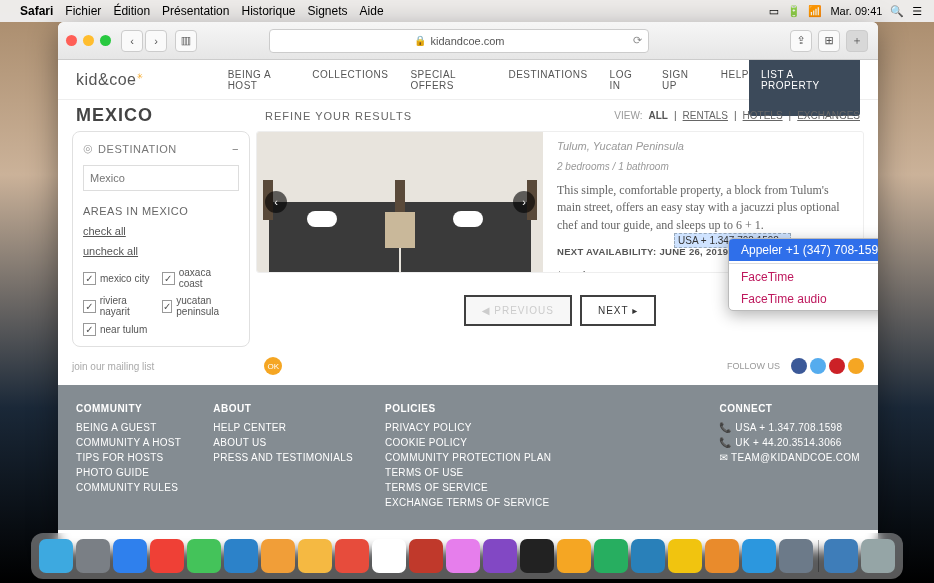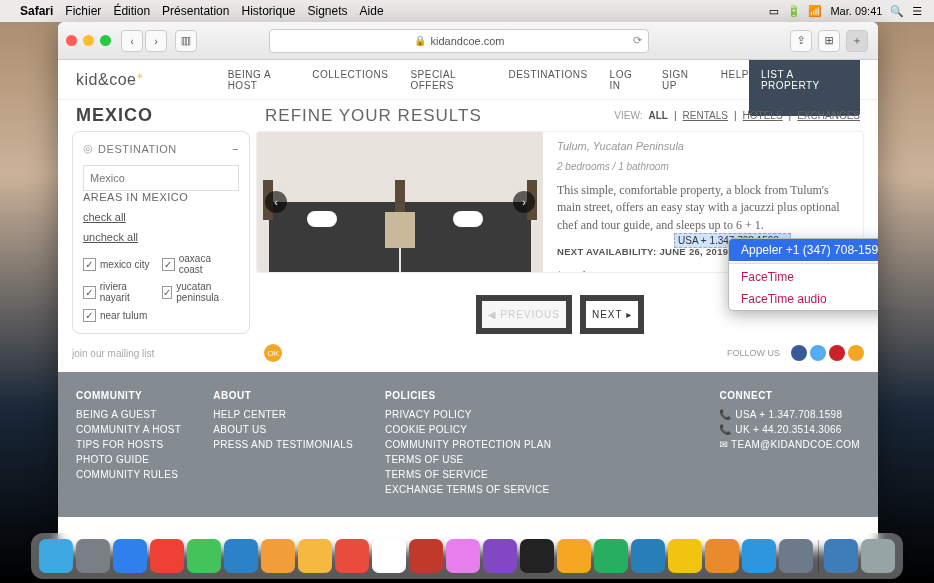"REFINE YOUR RESULTS" .refine { font-size: 17px -> 11px }
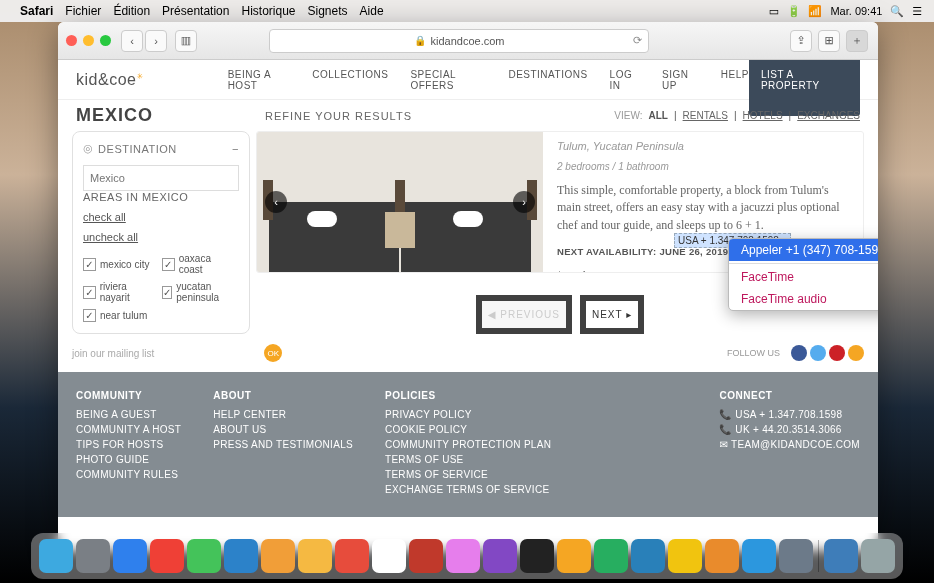"AREAS IN MEXICO" .side .areas { margin-top: 0 -> 14px }
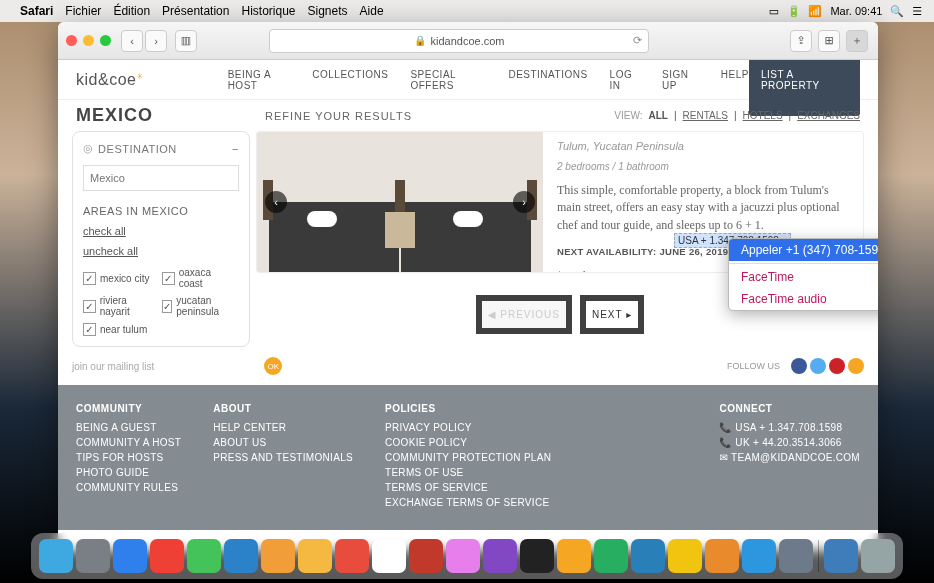"◀ PREVIOUS" .pg div { border: 6px solid #404040 -> 2px solid #404040; padding: 8px 6px -> 8px 16px }
